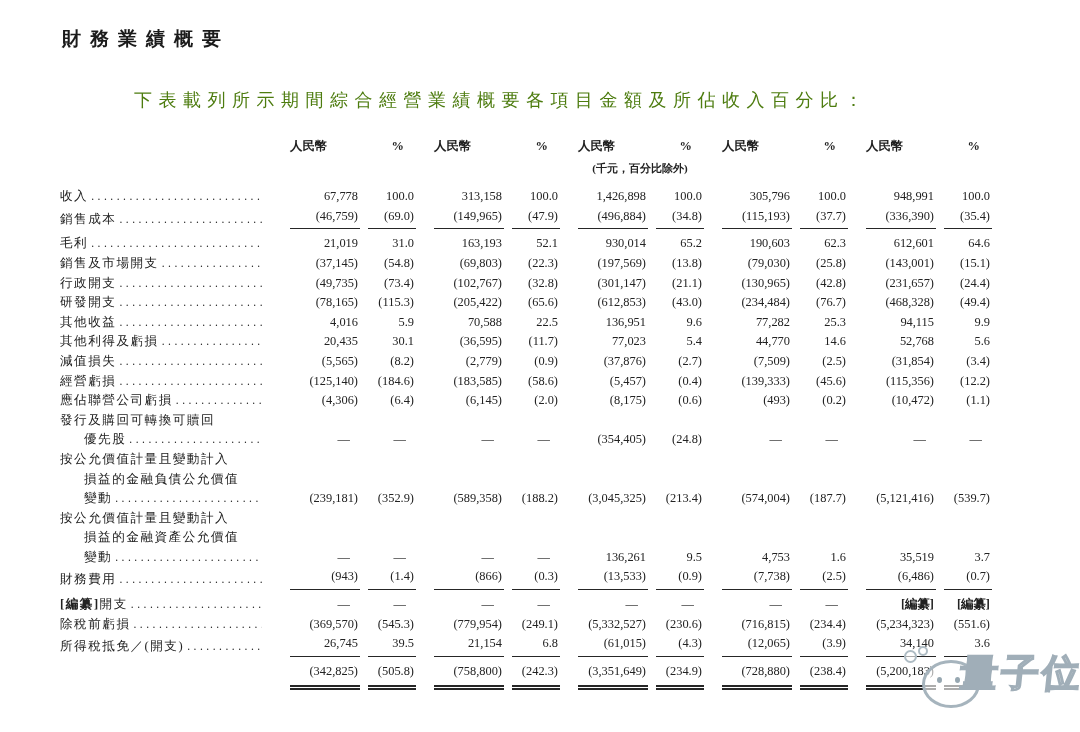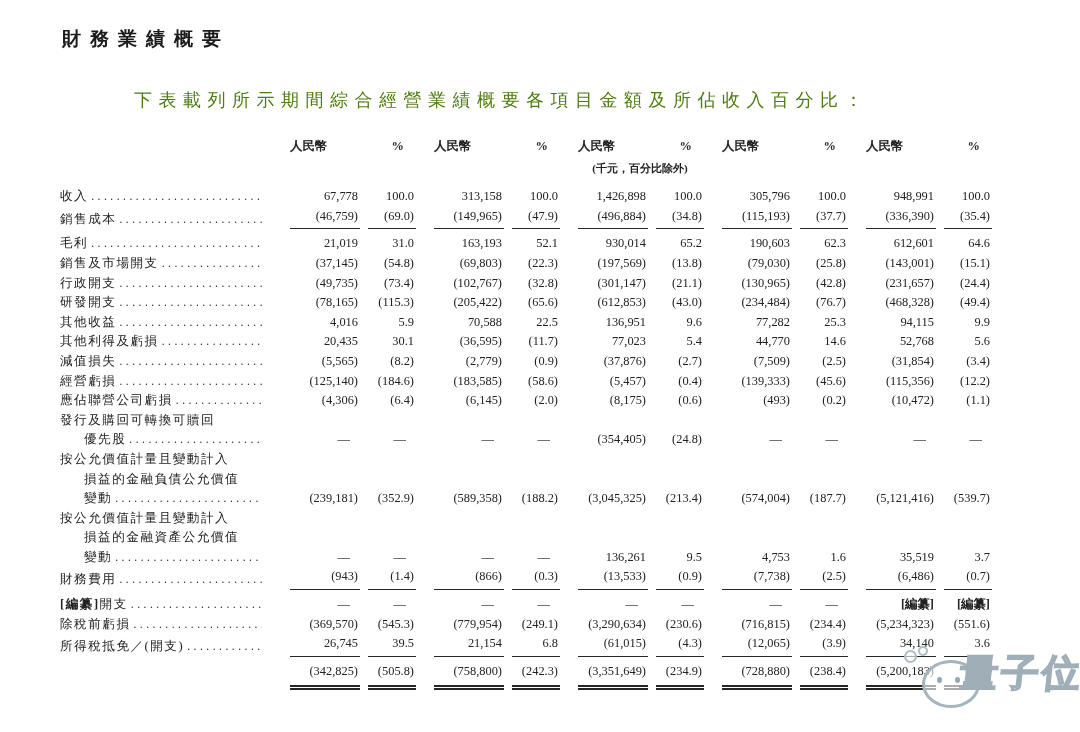"(3,290,634)" div.cv { text: 3,290,634 -> 5,332,527 }
